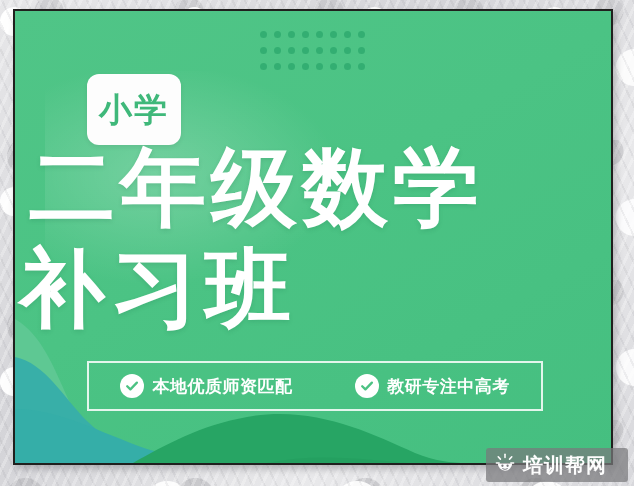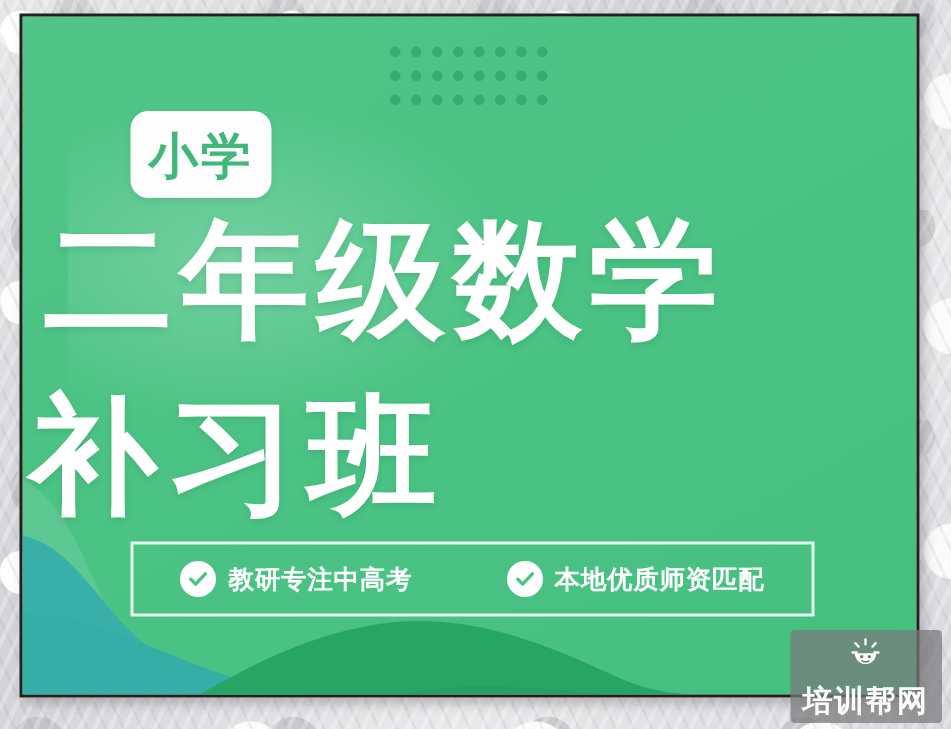"小学" #tag { height: 58px -> 71px }
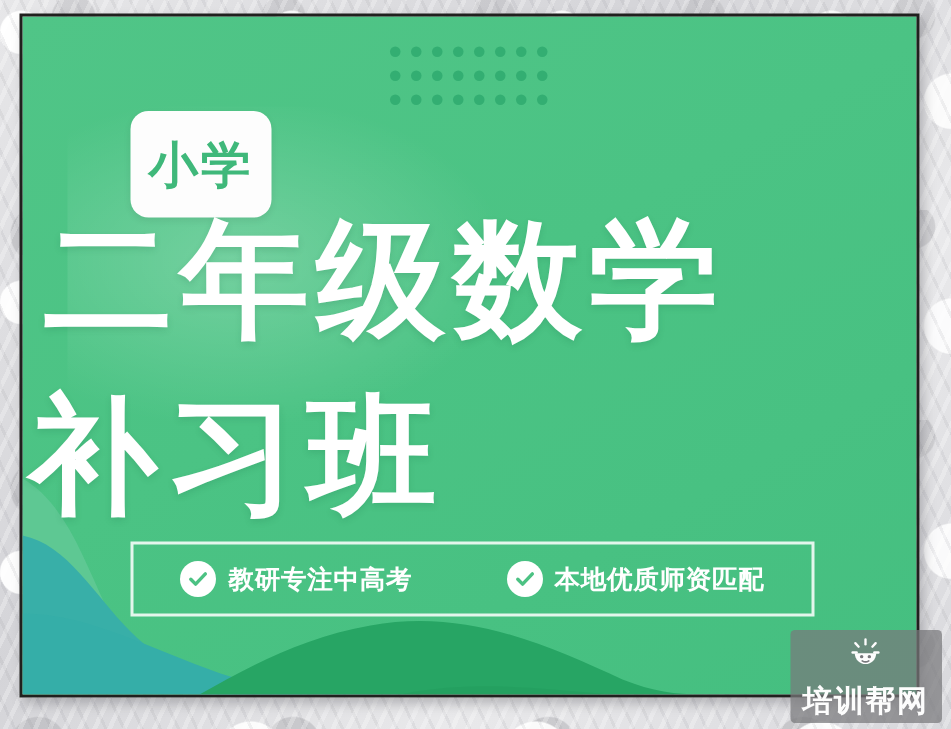"补习班" #title2 { margin-top: 16px -> none }
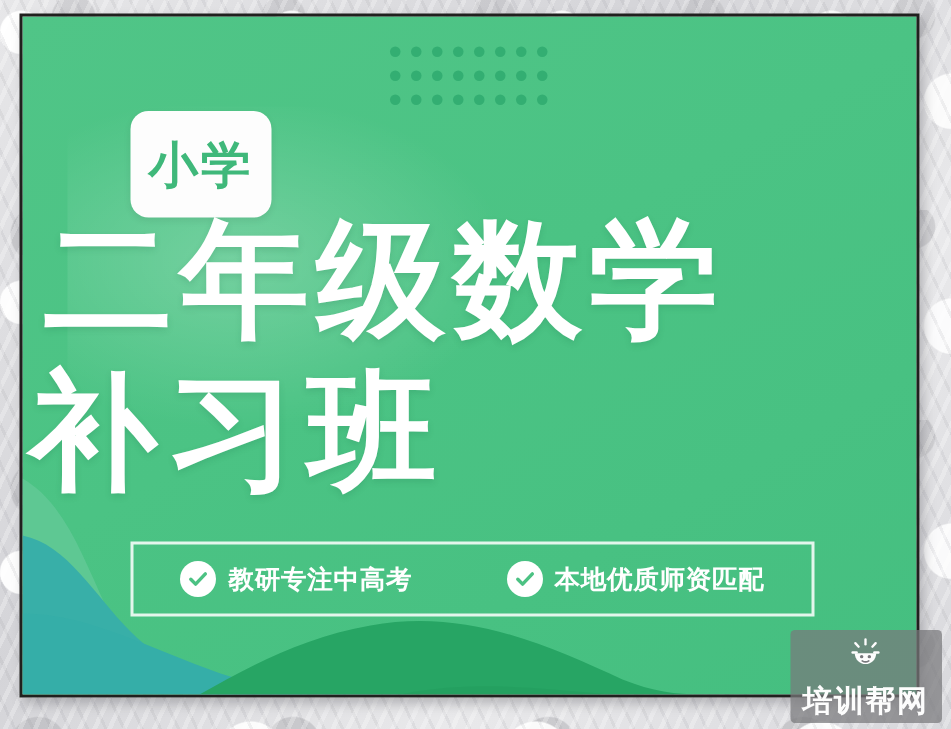"教研专注中高考" div.feat { order: before "本地优质师资匹配" -> after "本地优质师资匹配" }
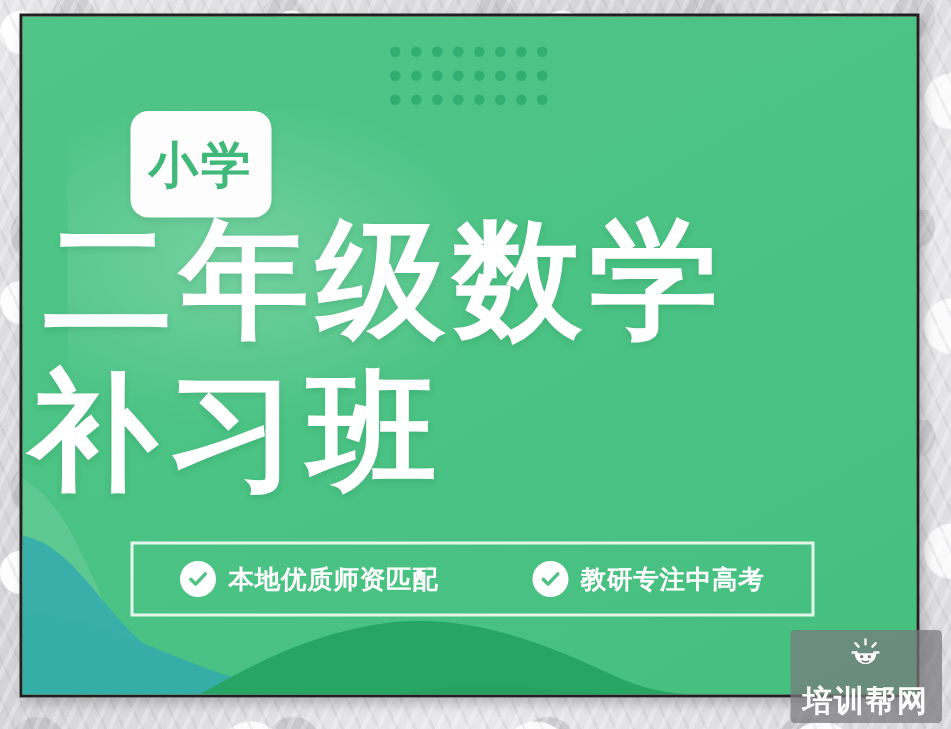"培训帮网" #watermark { flex-direction: column -> none; padding: 4px 9px 4px 8px -> 4px 21px 4px 8px }
